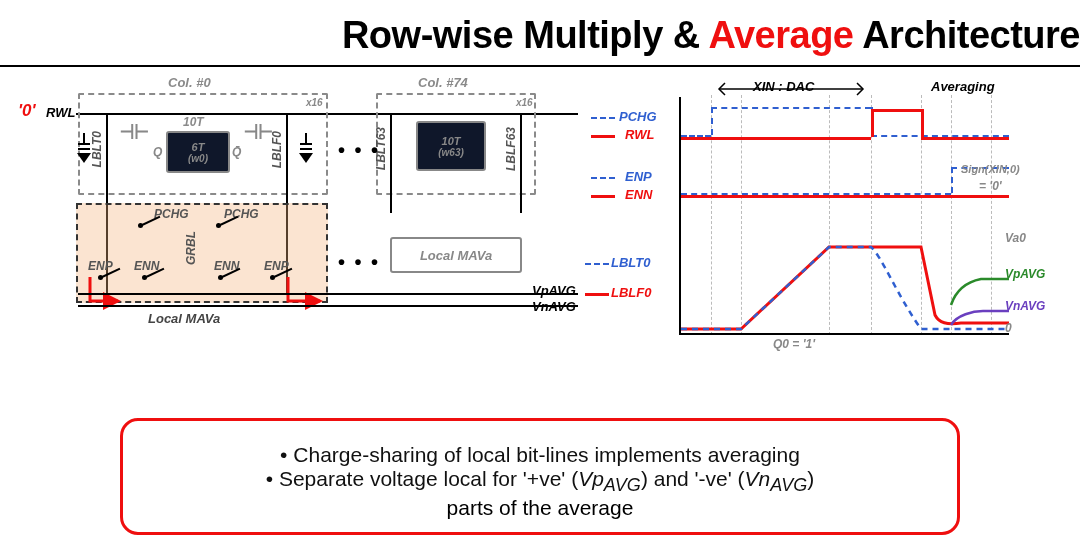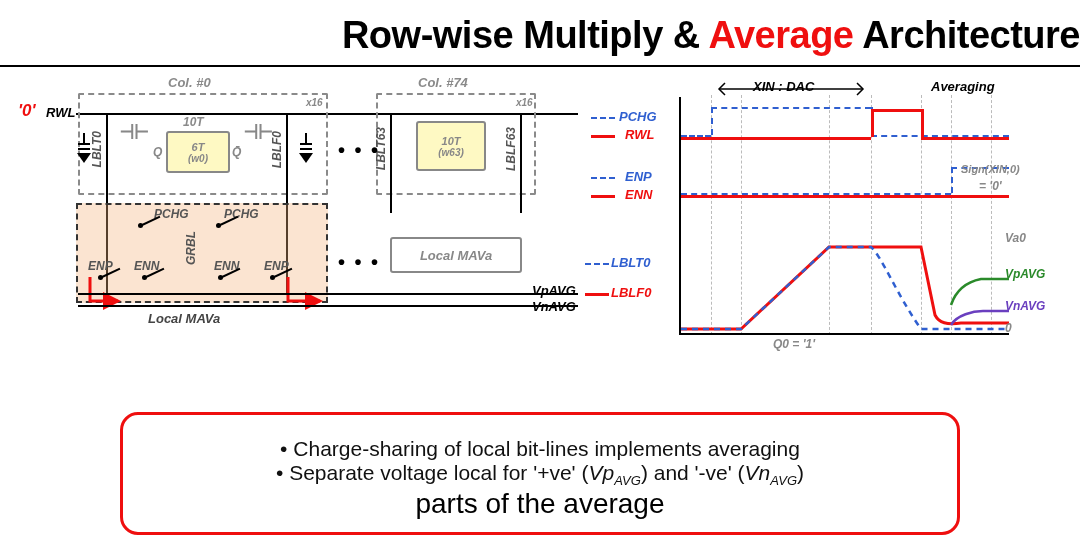"6T" .cell-box { background: #fef9c3 -> #0f172a }
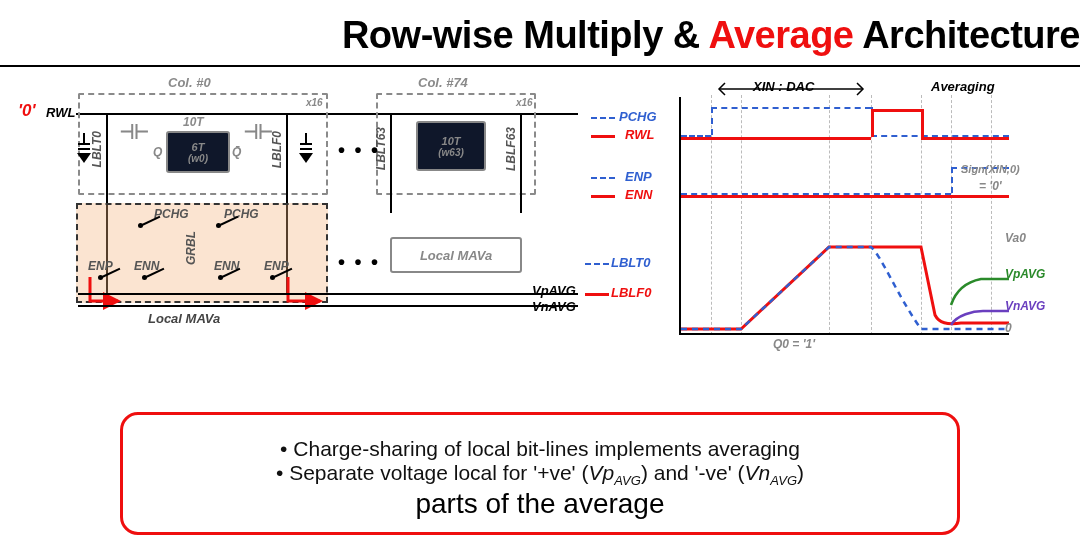"AVG" .callout sub { font-size: 13px -> 18px }
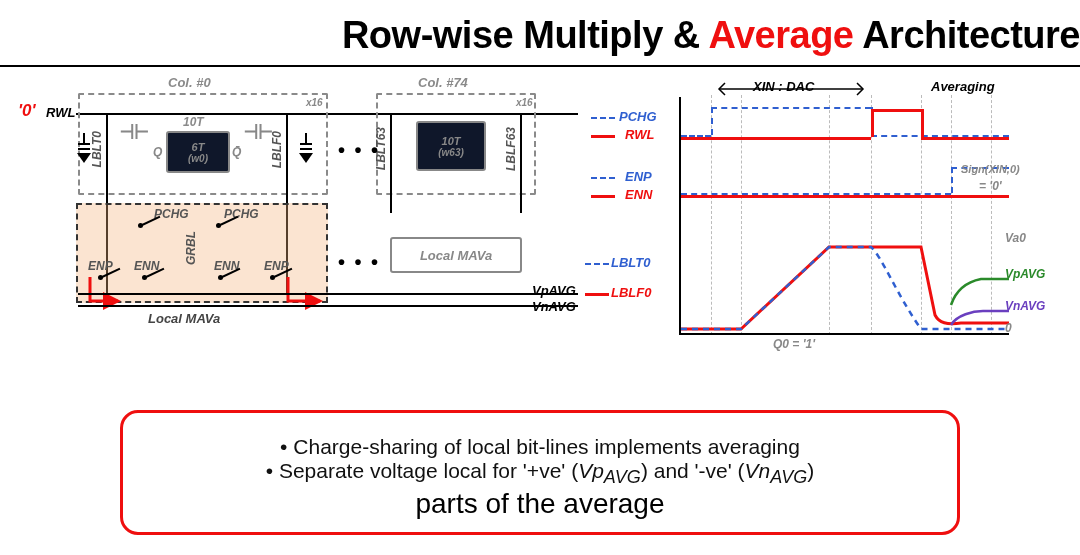"parts of the average" div { font-size: 28px -> 21px }
